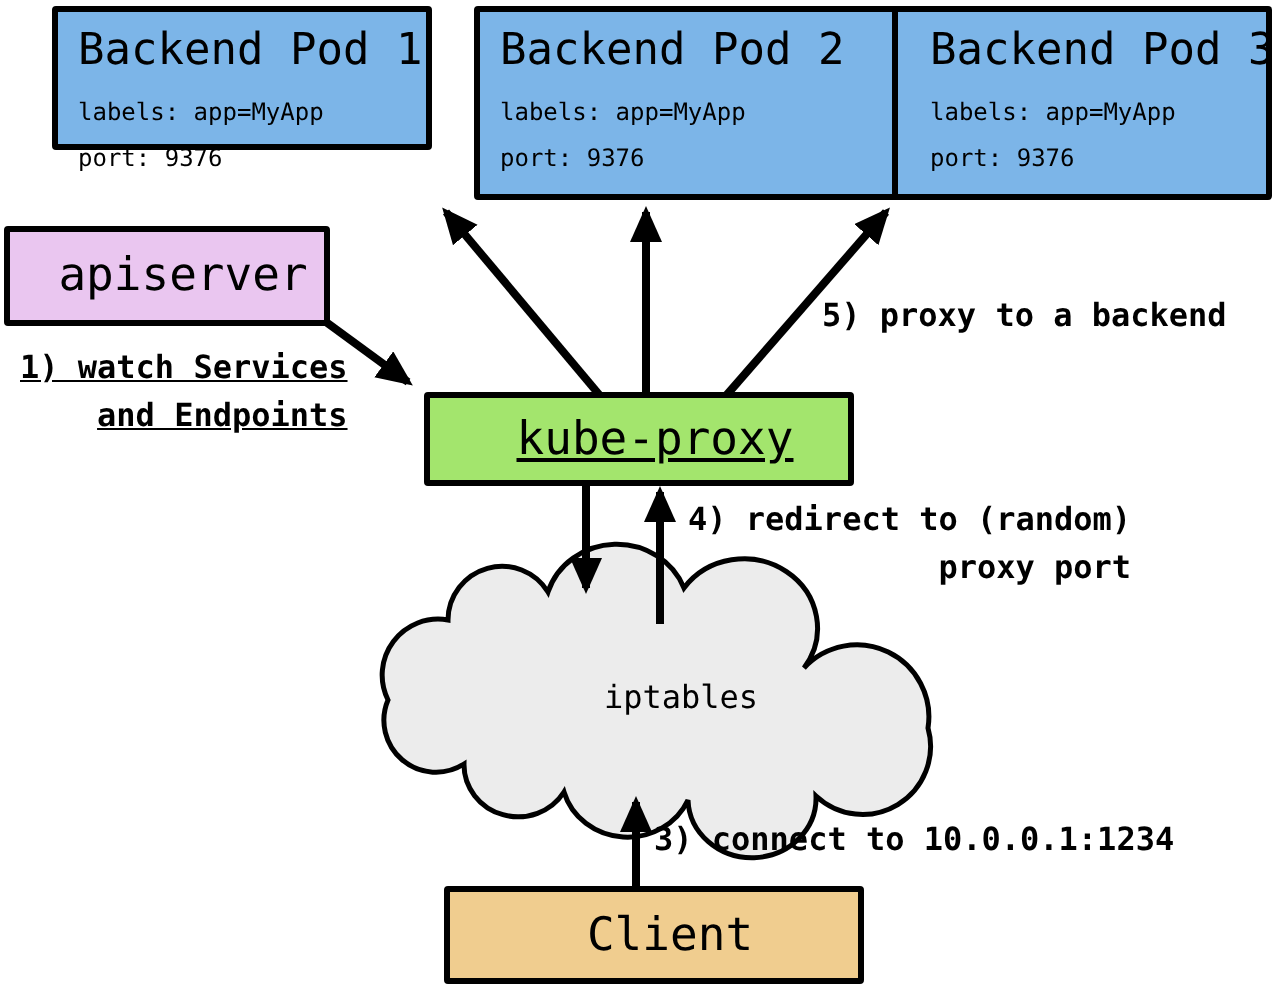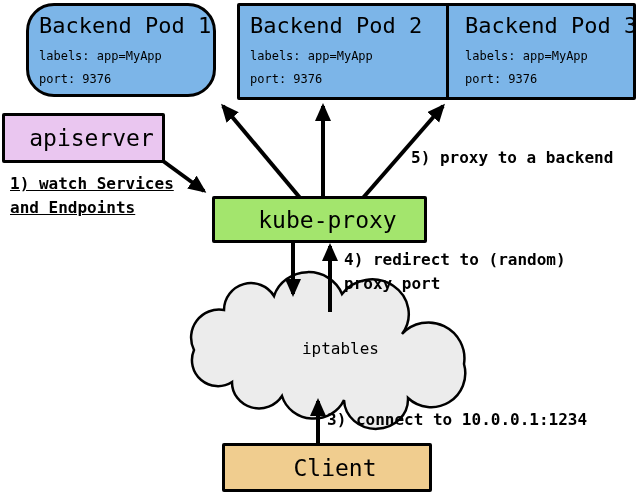"Backend Pod 1" div.box { border-radius: 28px -> none; height: 94px -> 72px }
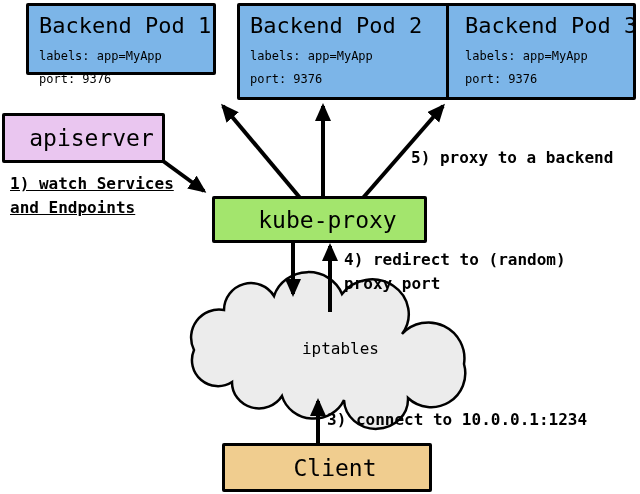"5) proxy to a backend" .step-label { text-align: none -> right }
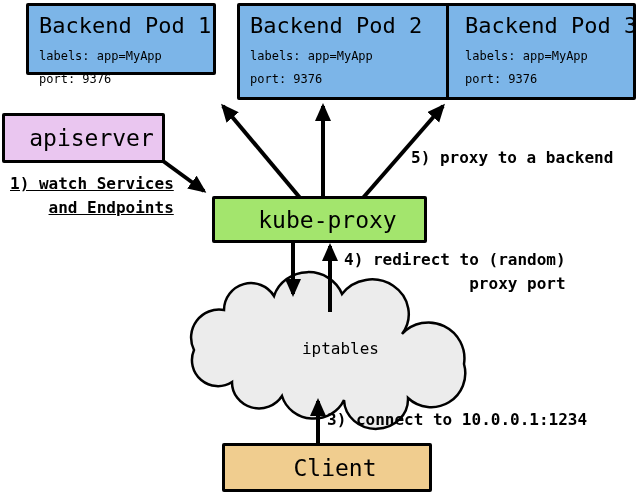"kube-proxy" #kube-proxy-box { text-decoration: none -> underline }
